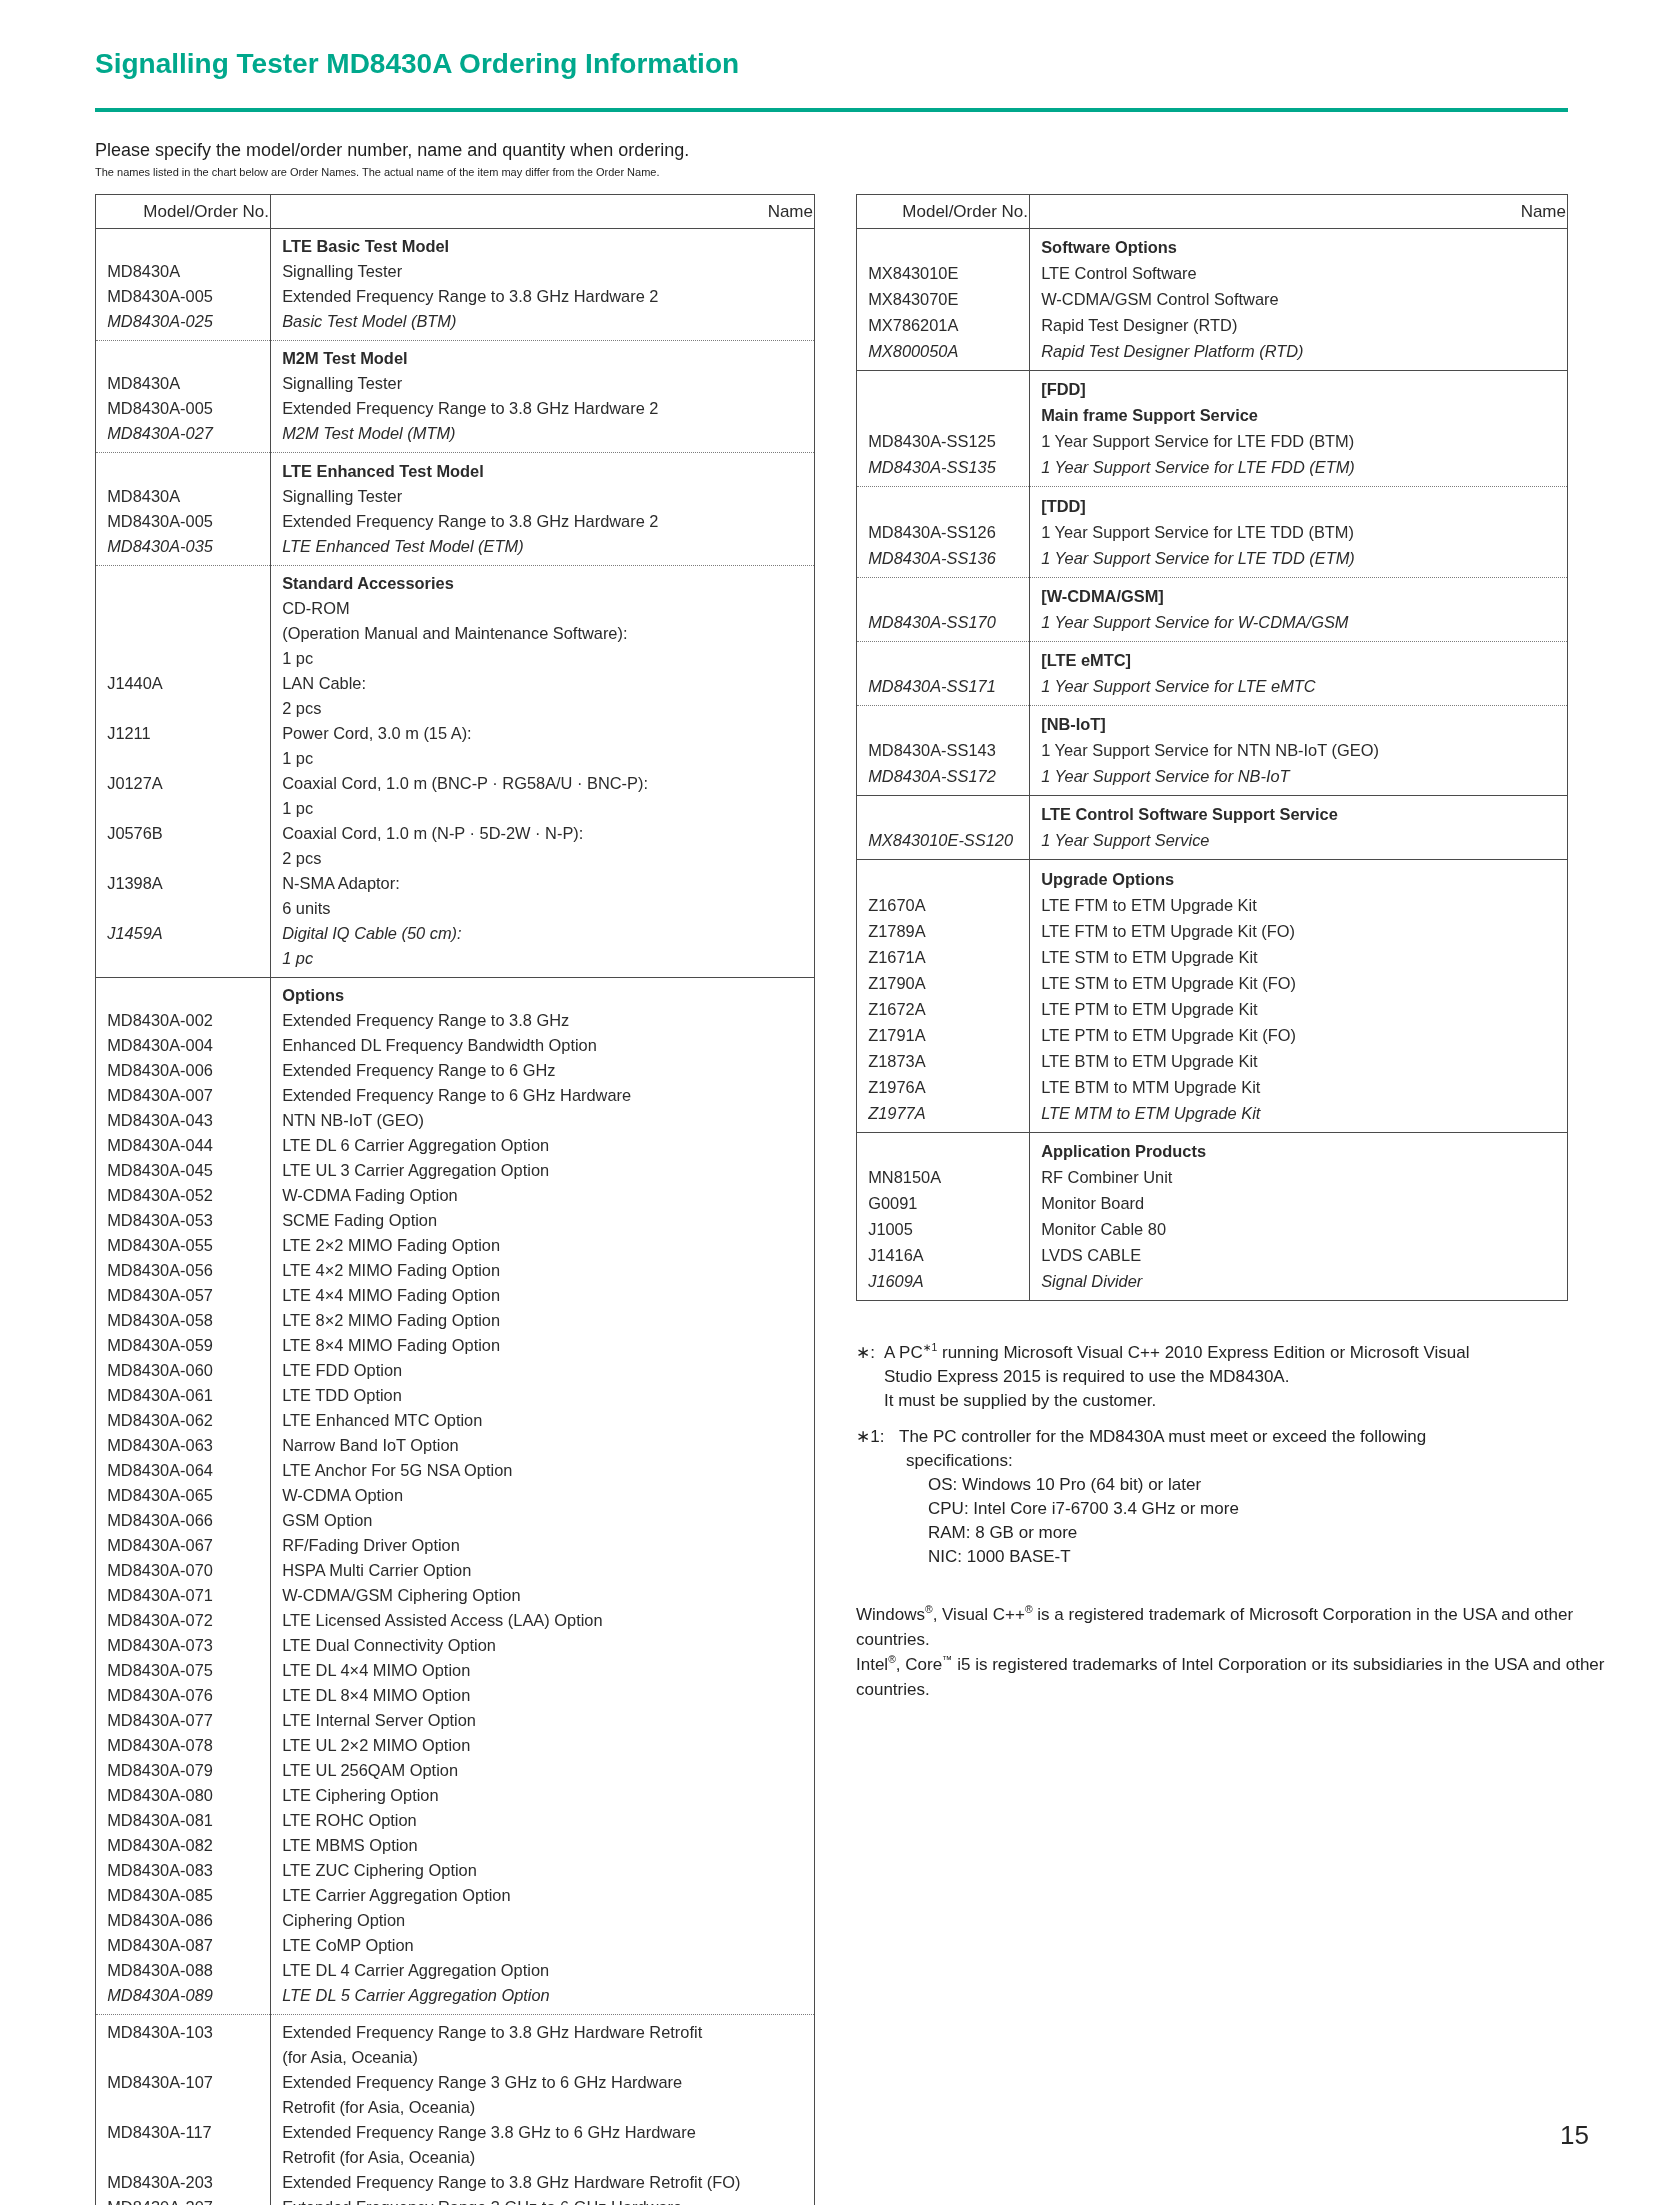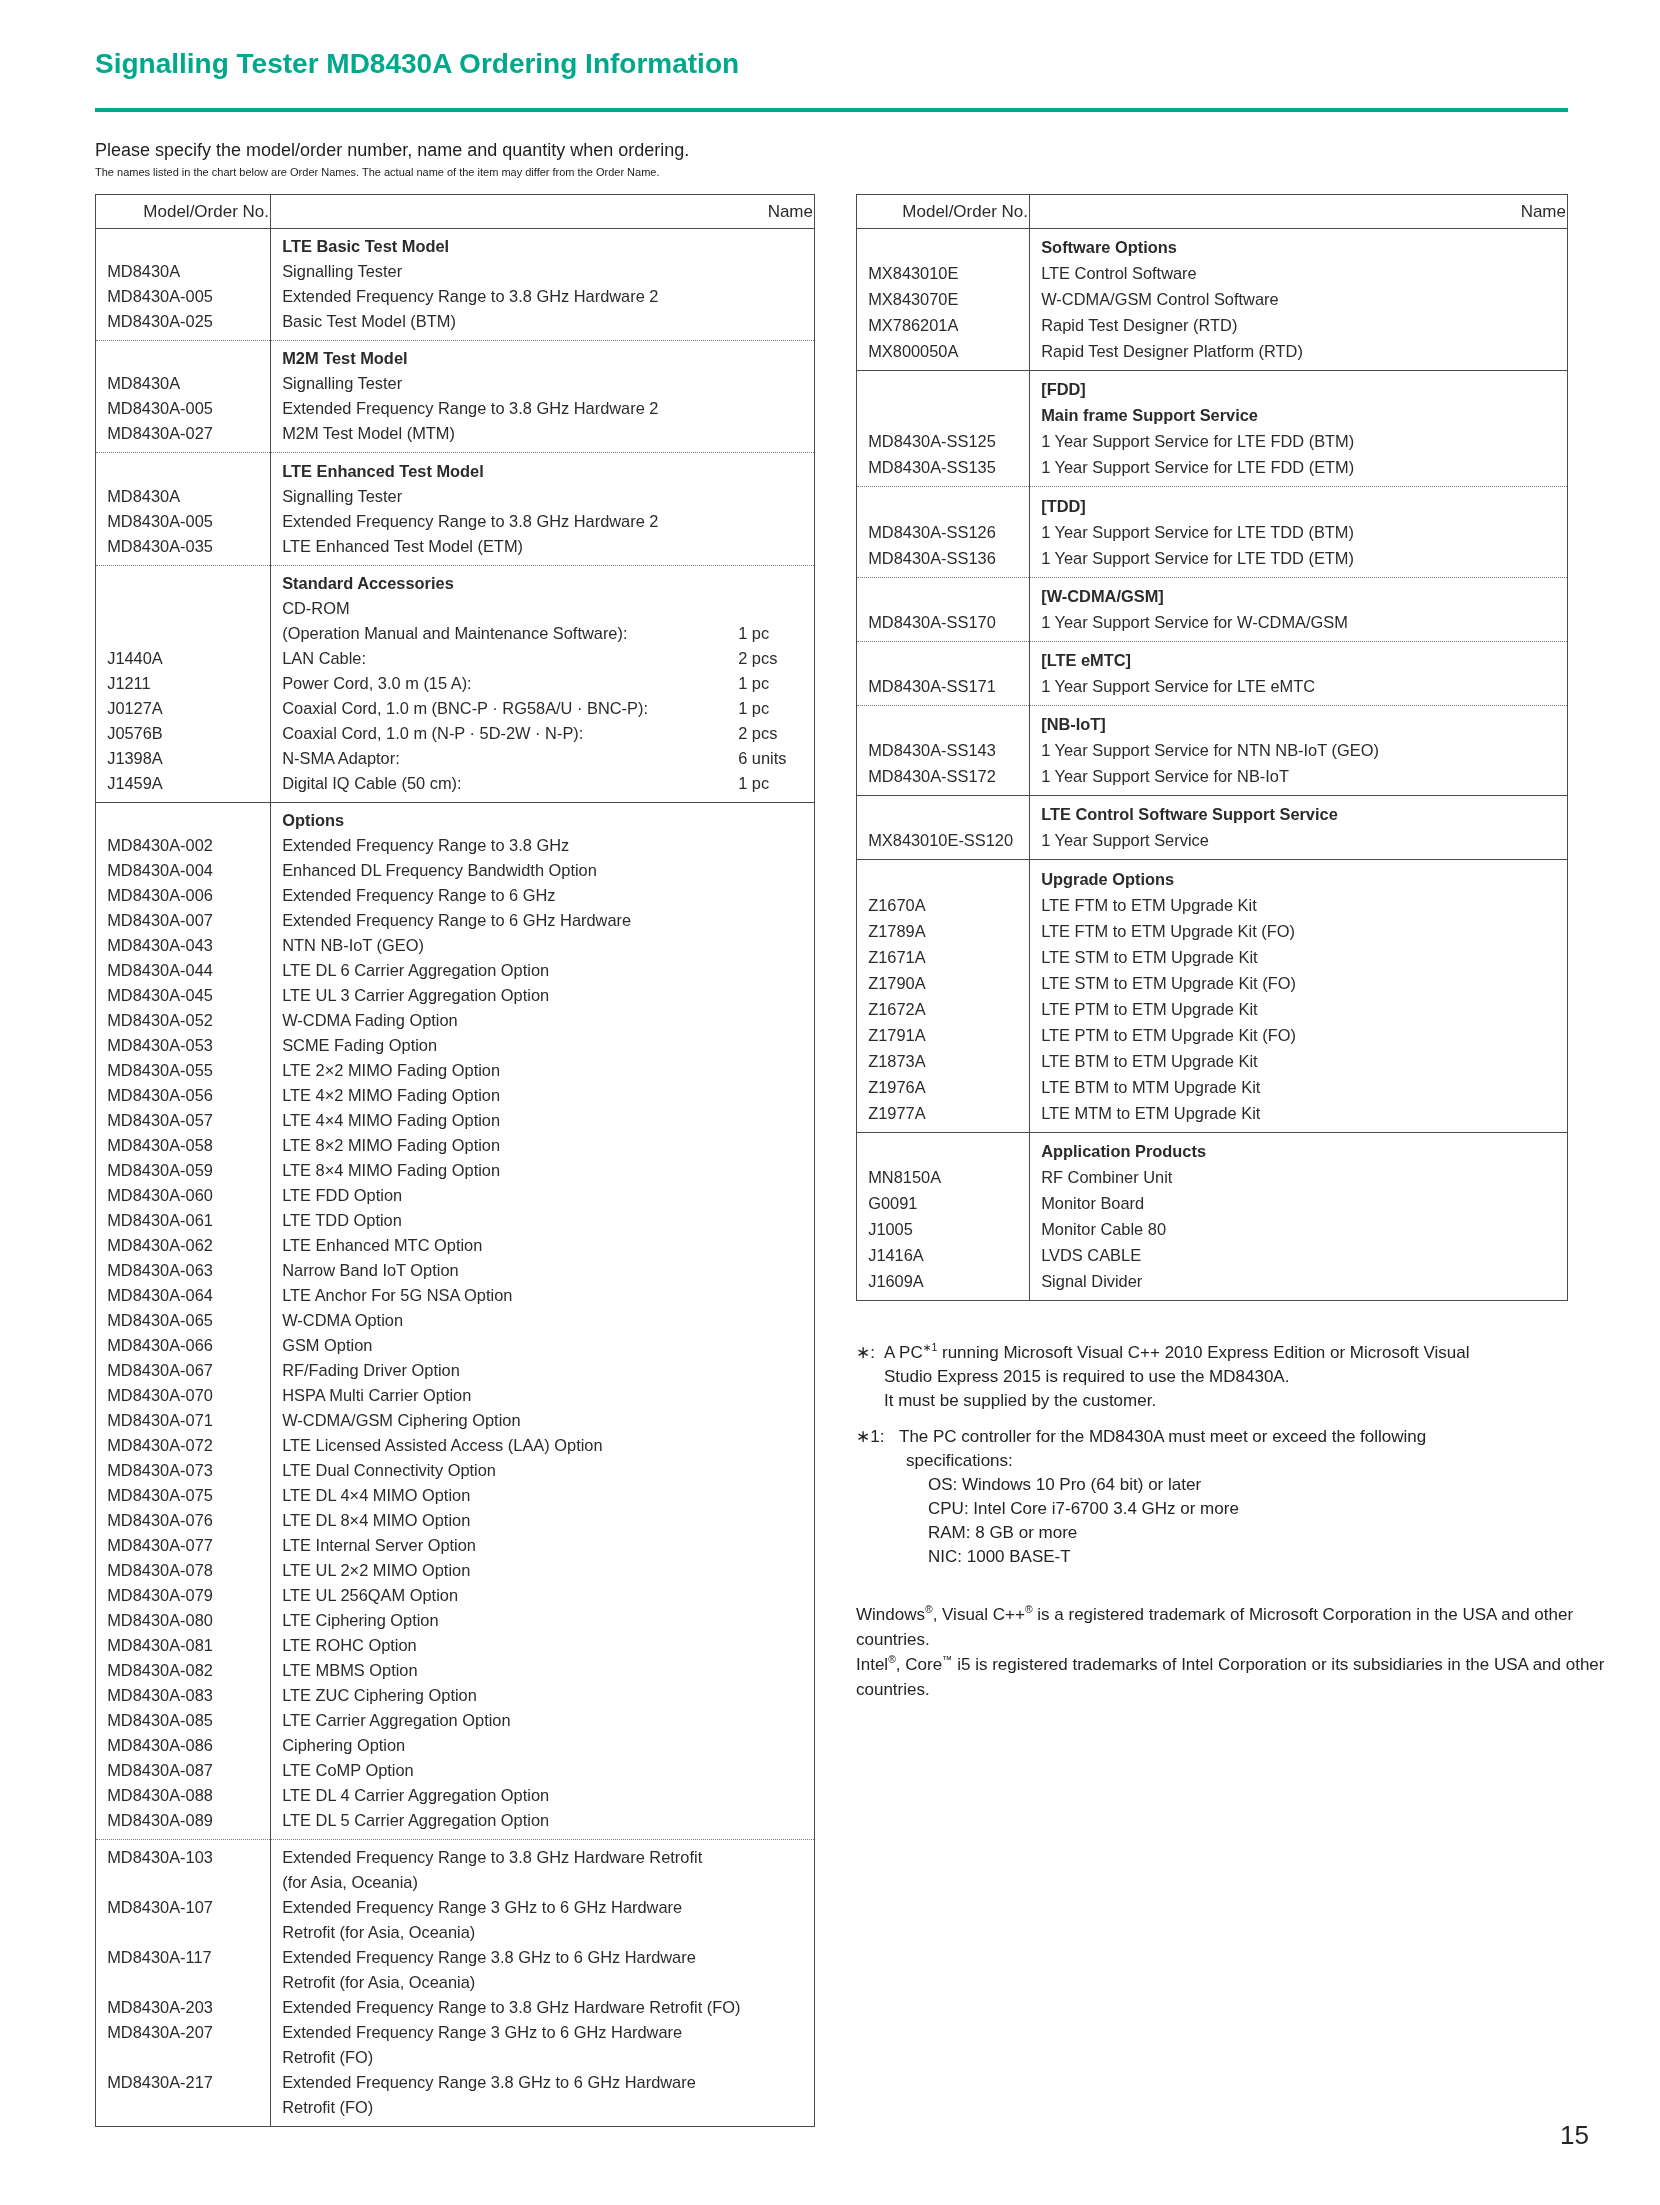"MD8430A-025" tbody.sec tr:last-child td { font-style: none -> italic }
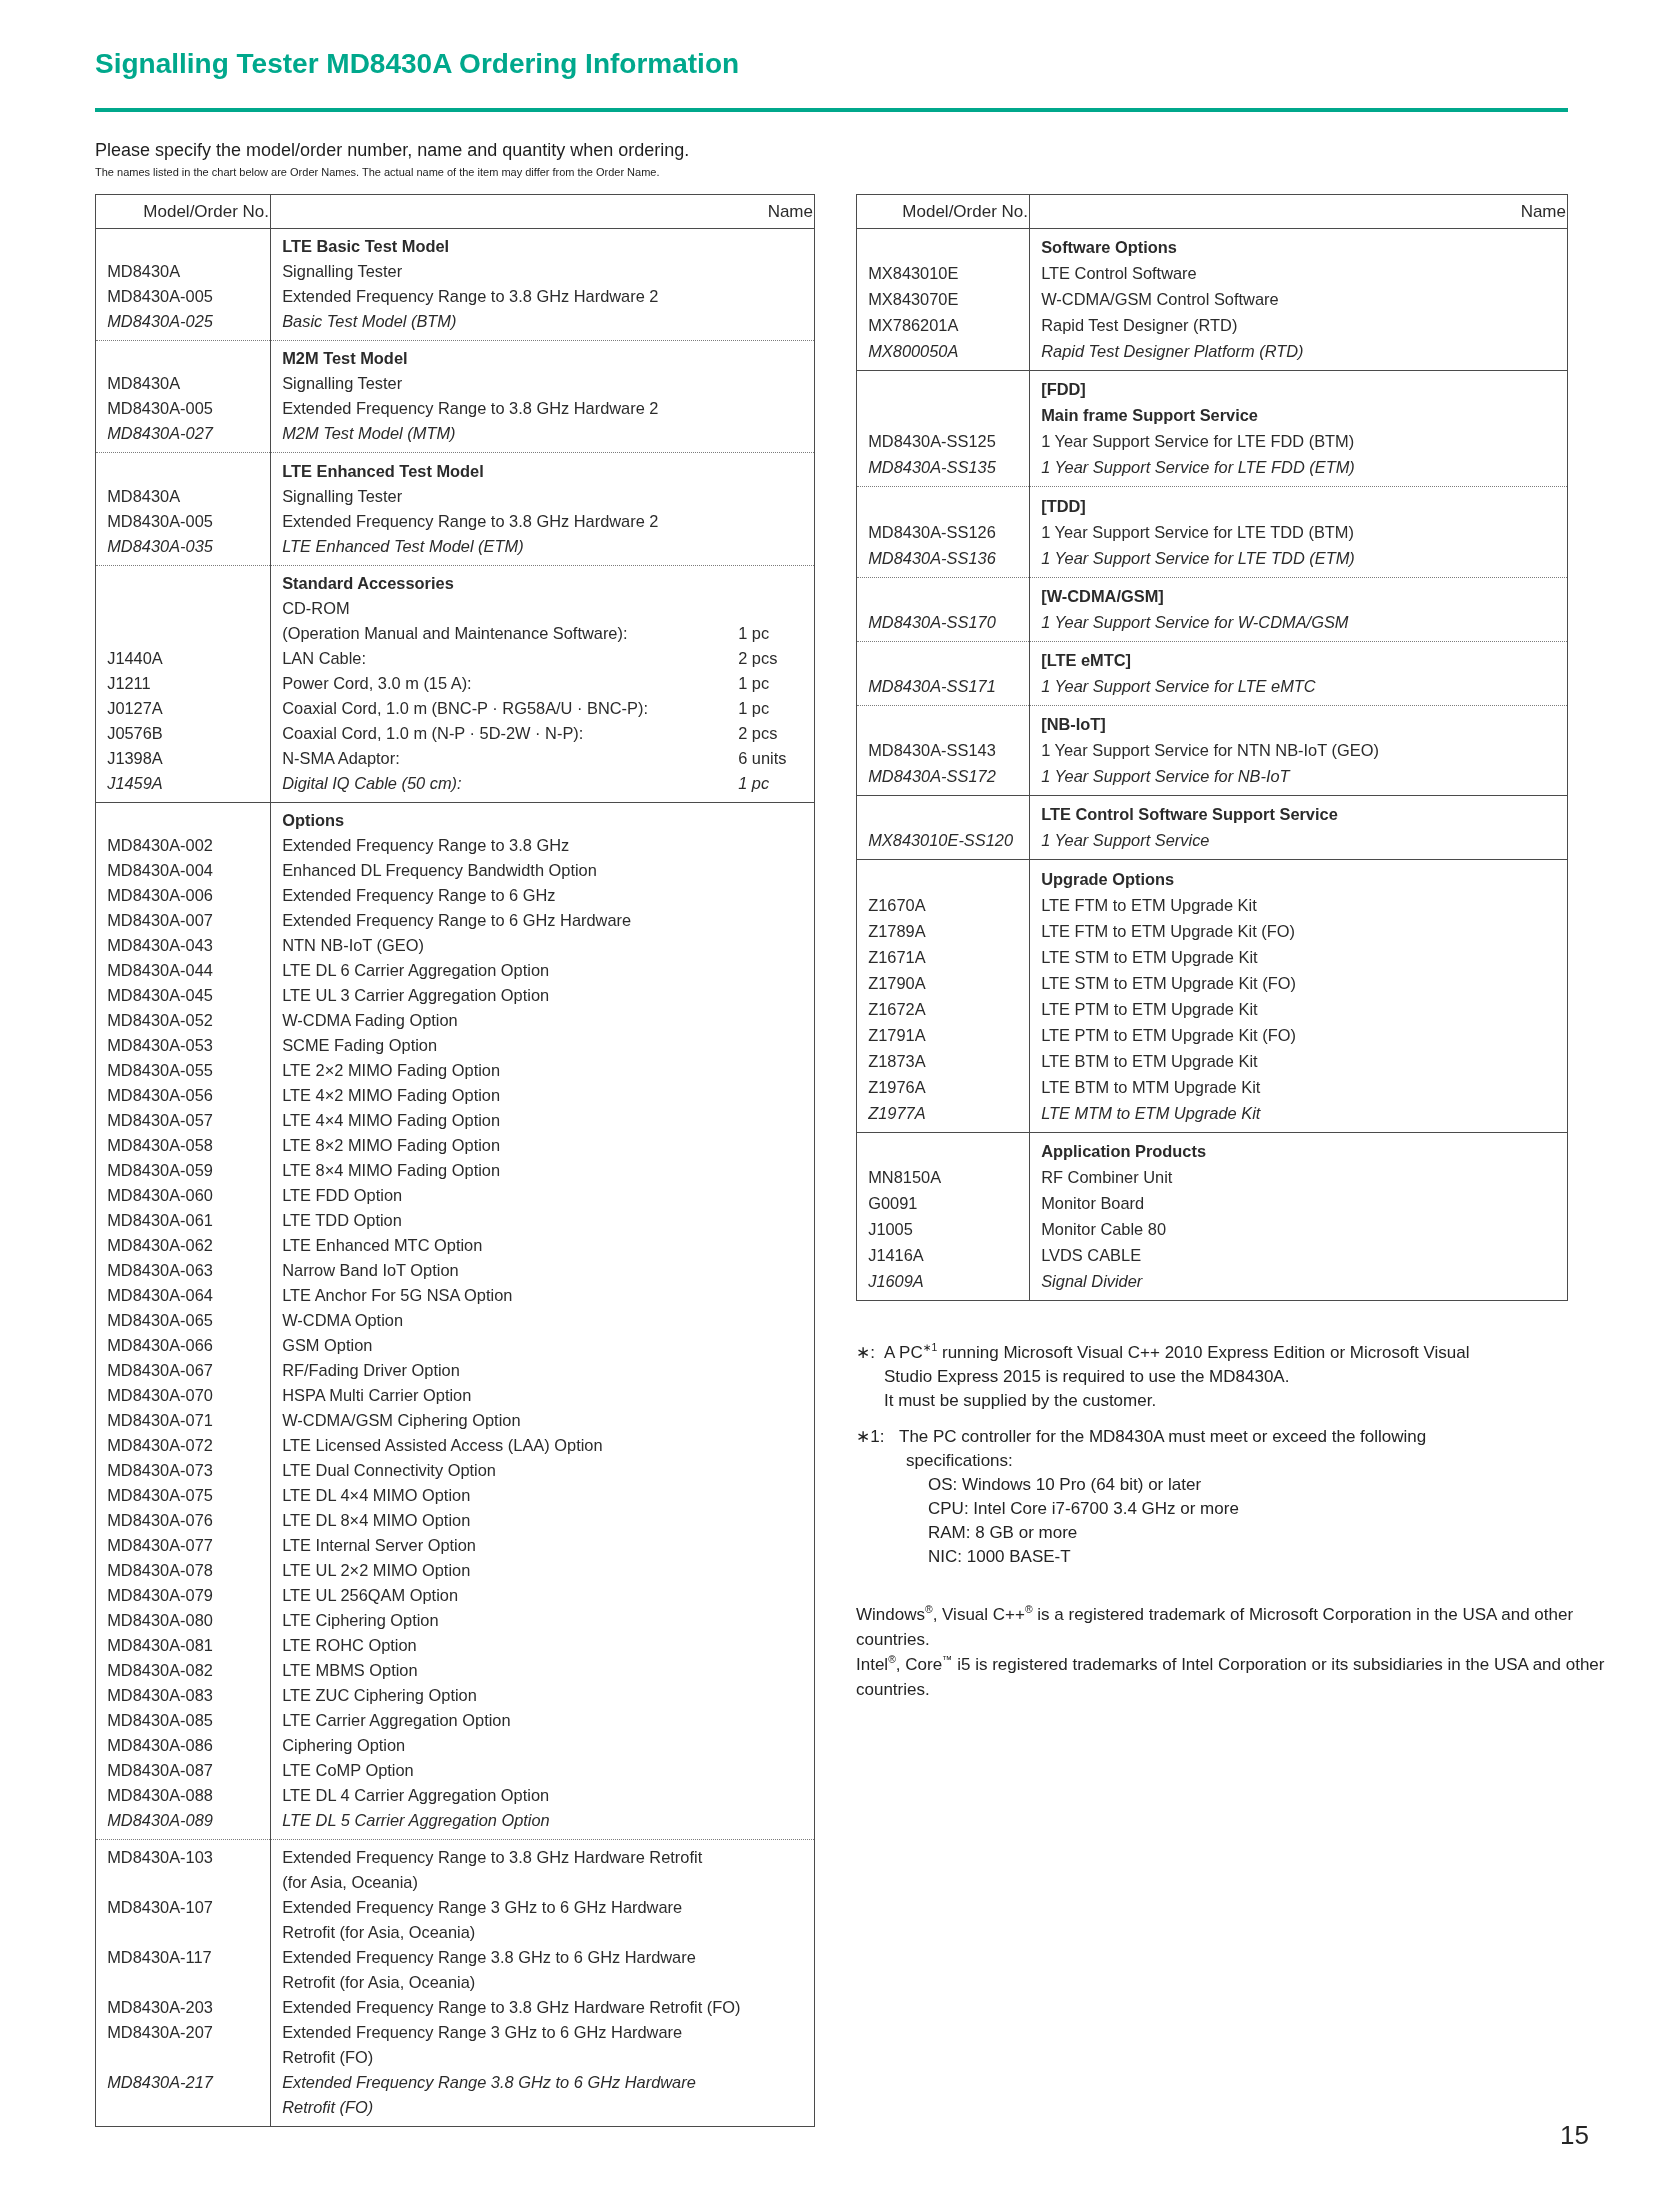"(Operation Manual and Maintenance" .qrow { flex-direction: none -> column }
